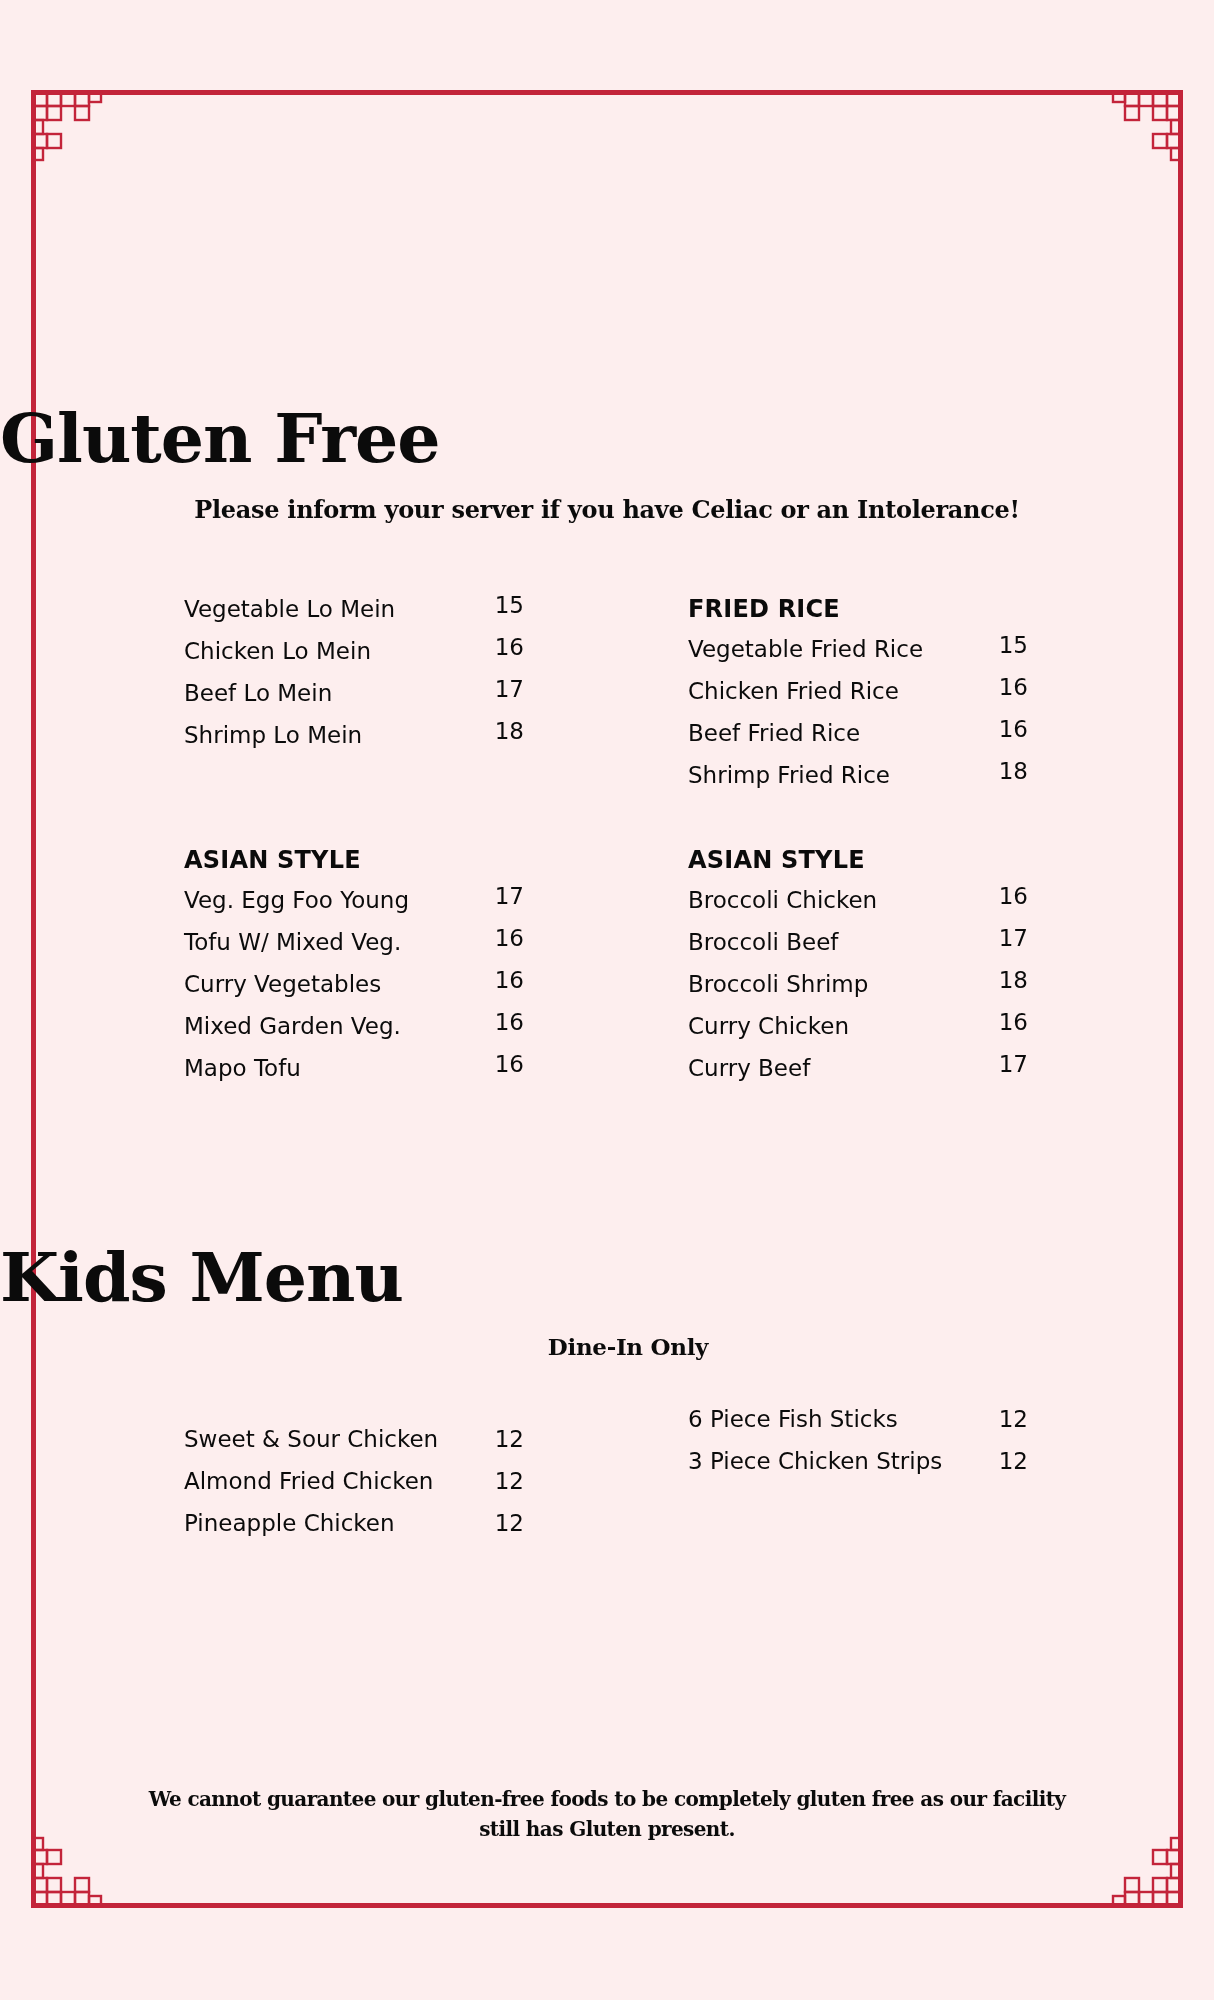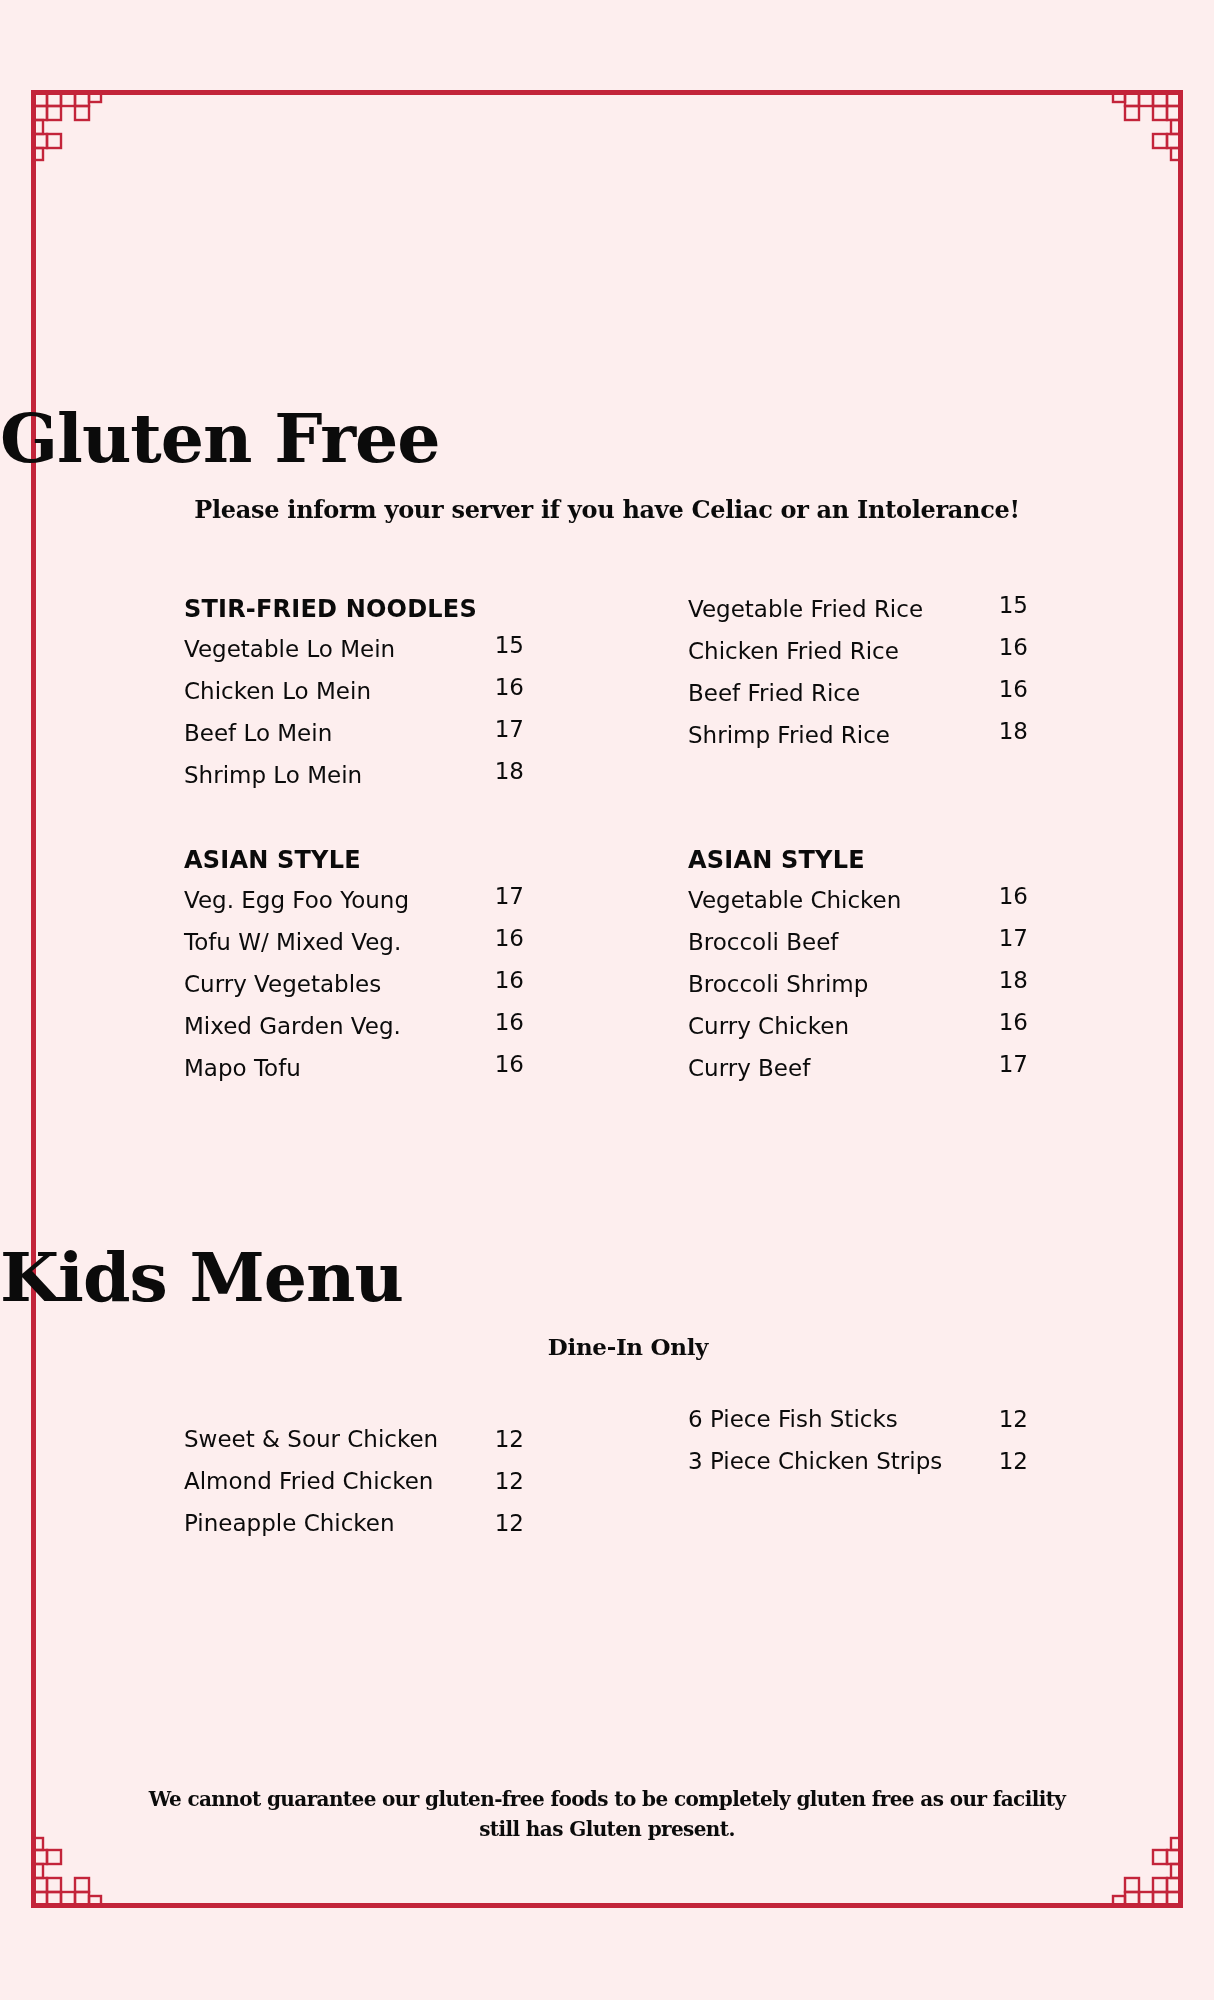"STIR-FRIED NOODLES" h3 { html: <h3>STIR-FRIED NOODLES</h3> -> none }
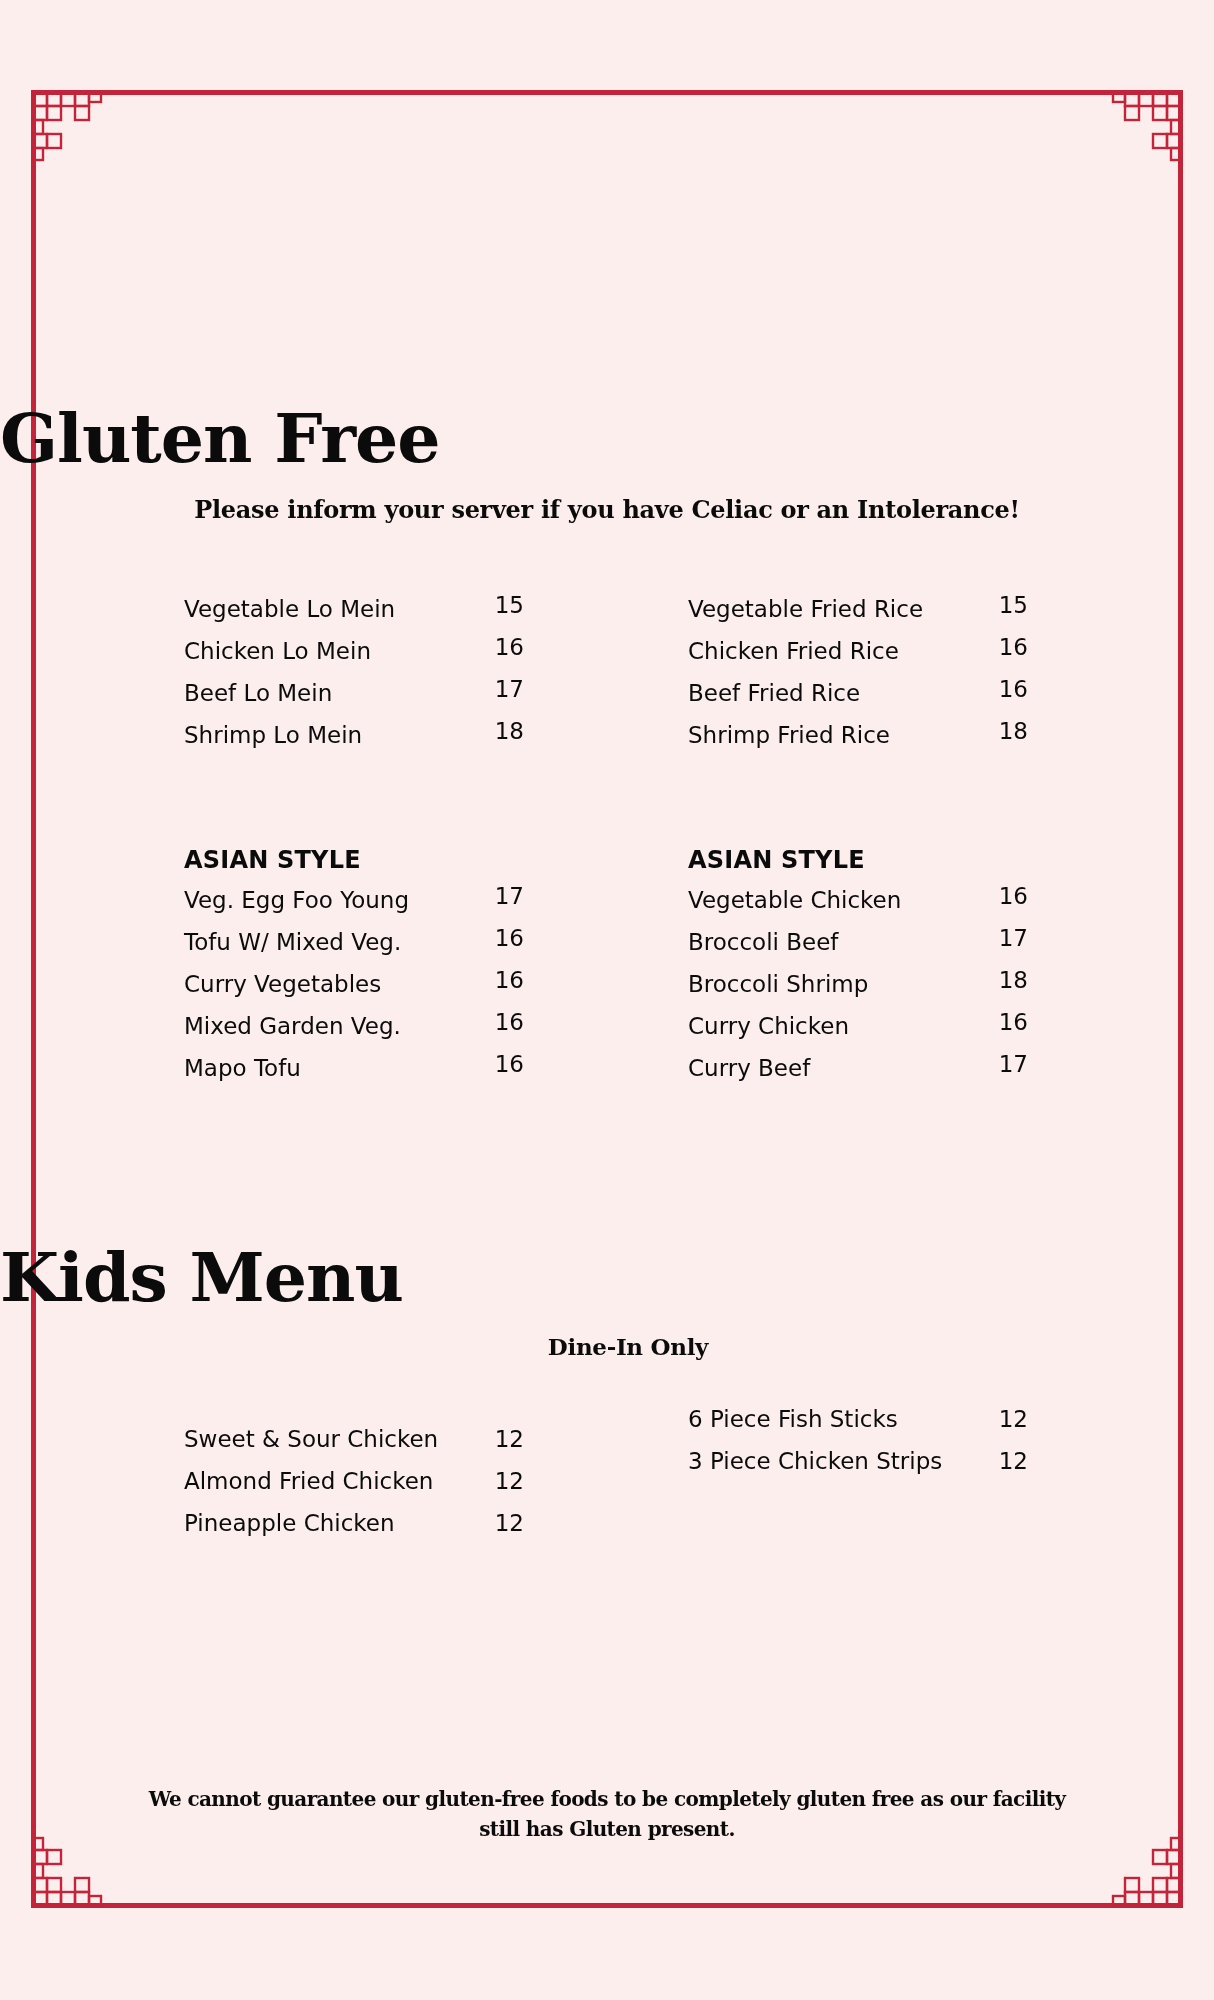"FRIED RICE" h3 { html: none -> <h3>FRIED RICE</h3> }
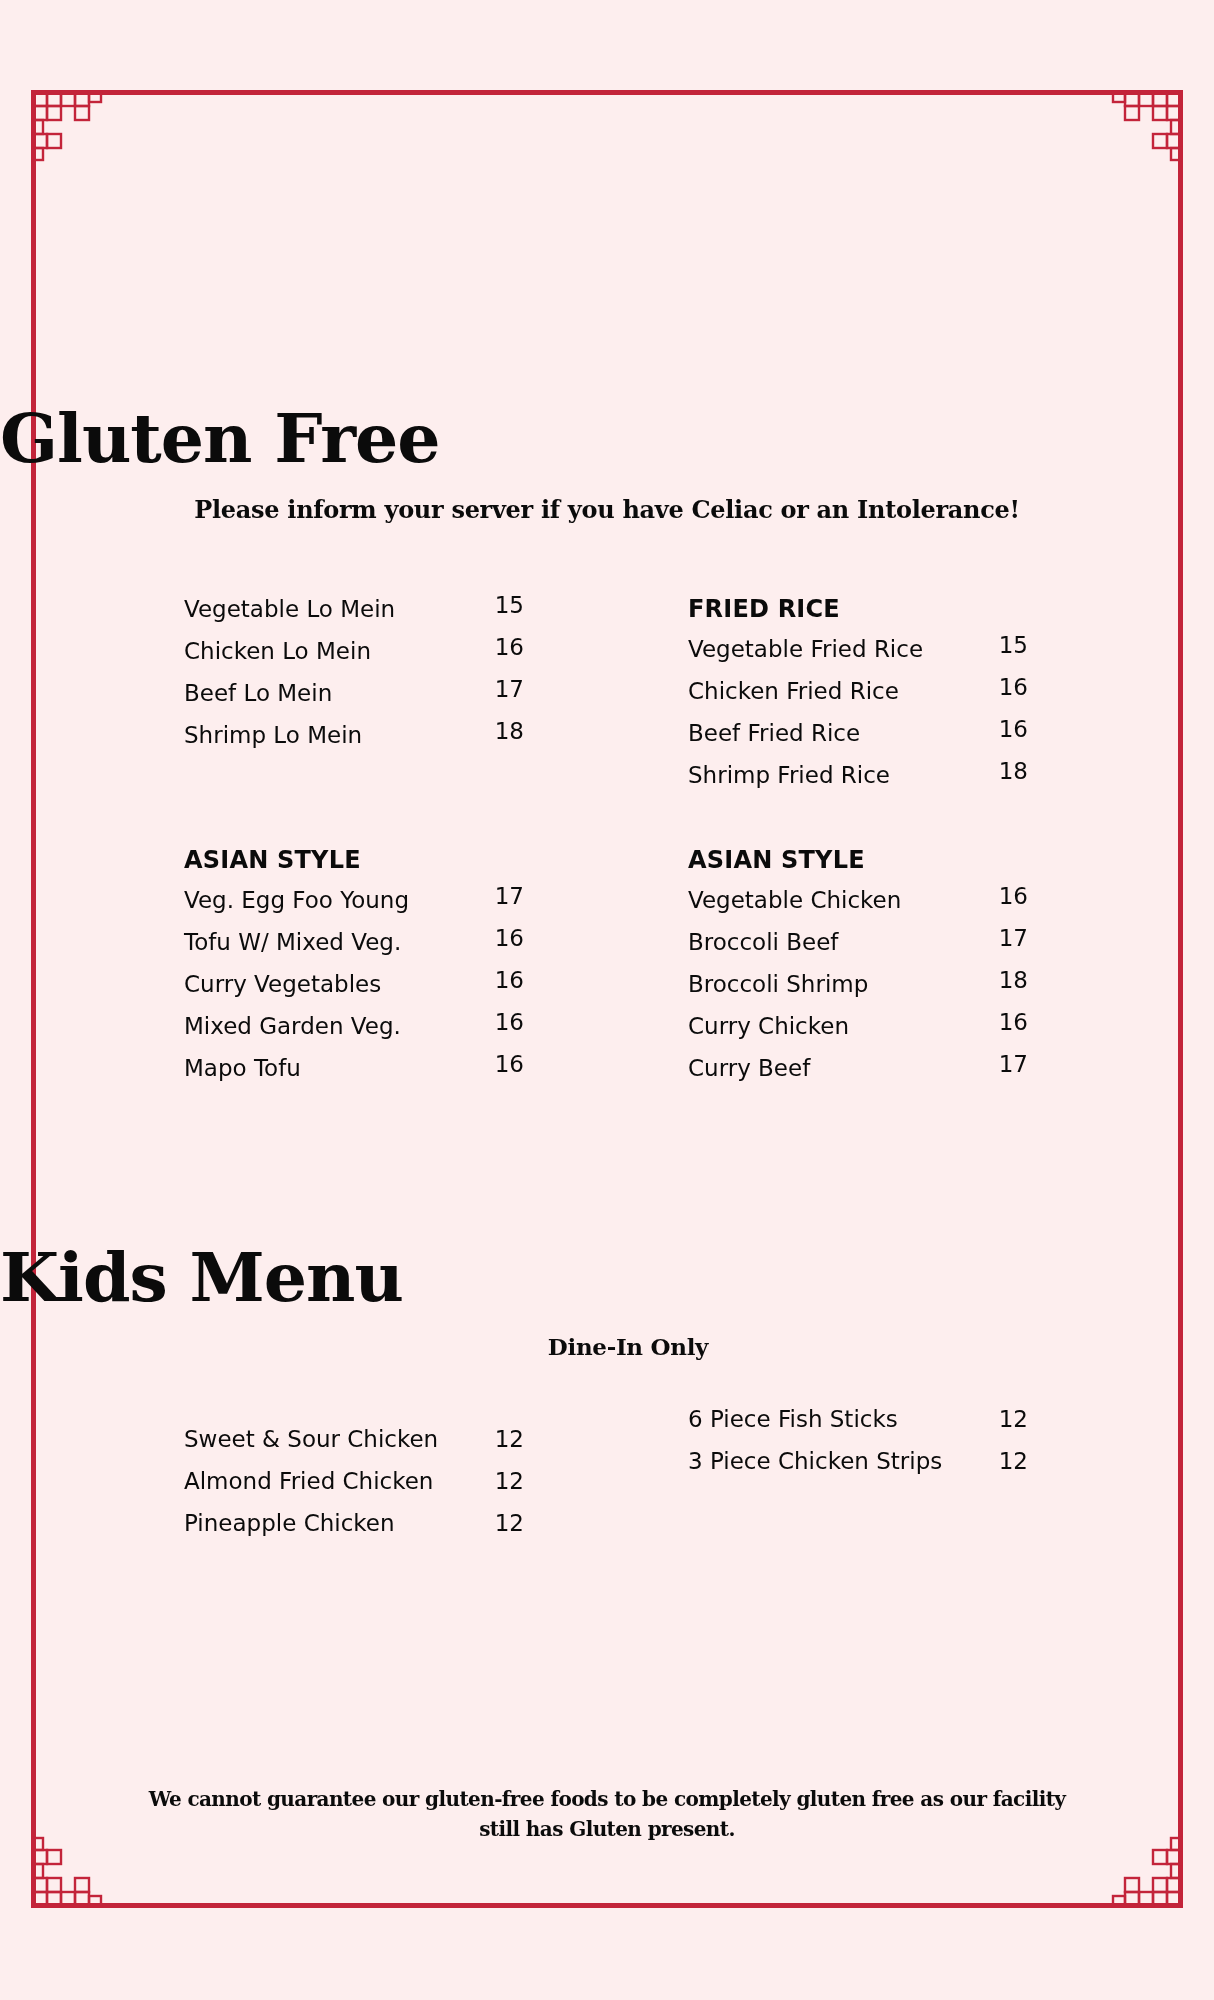"Vegetable Chicken" span.name { text: Vegetable -> Broccoli }
